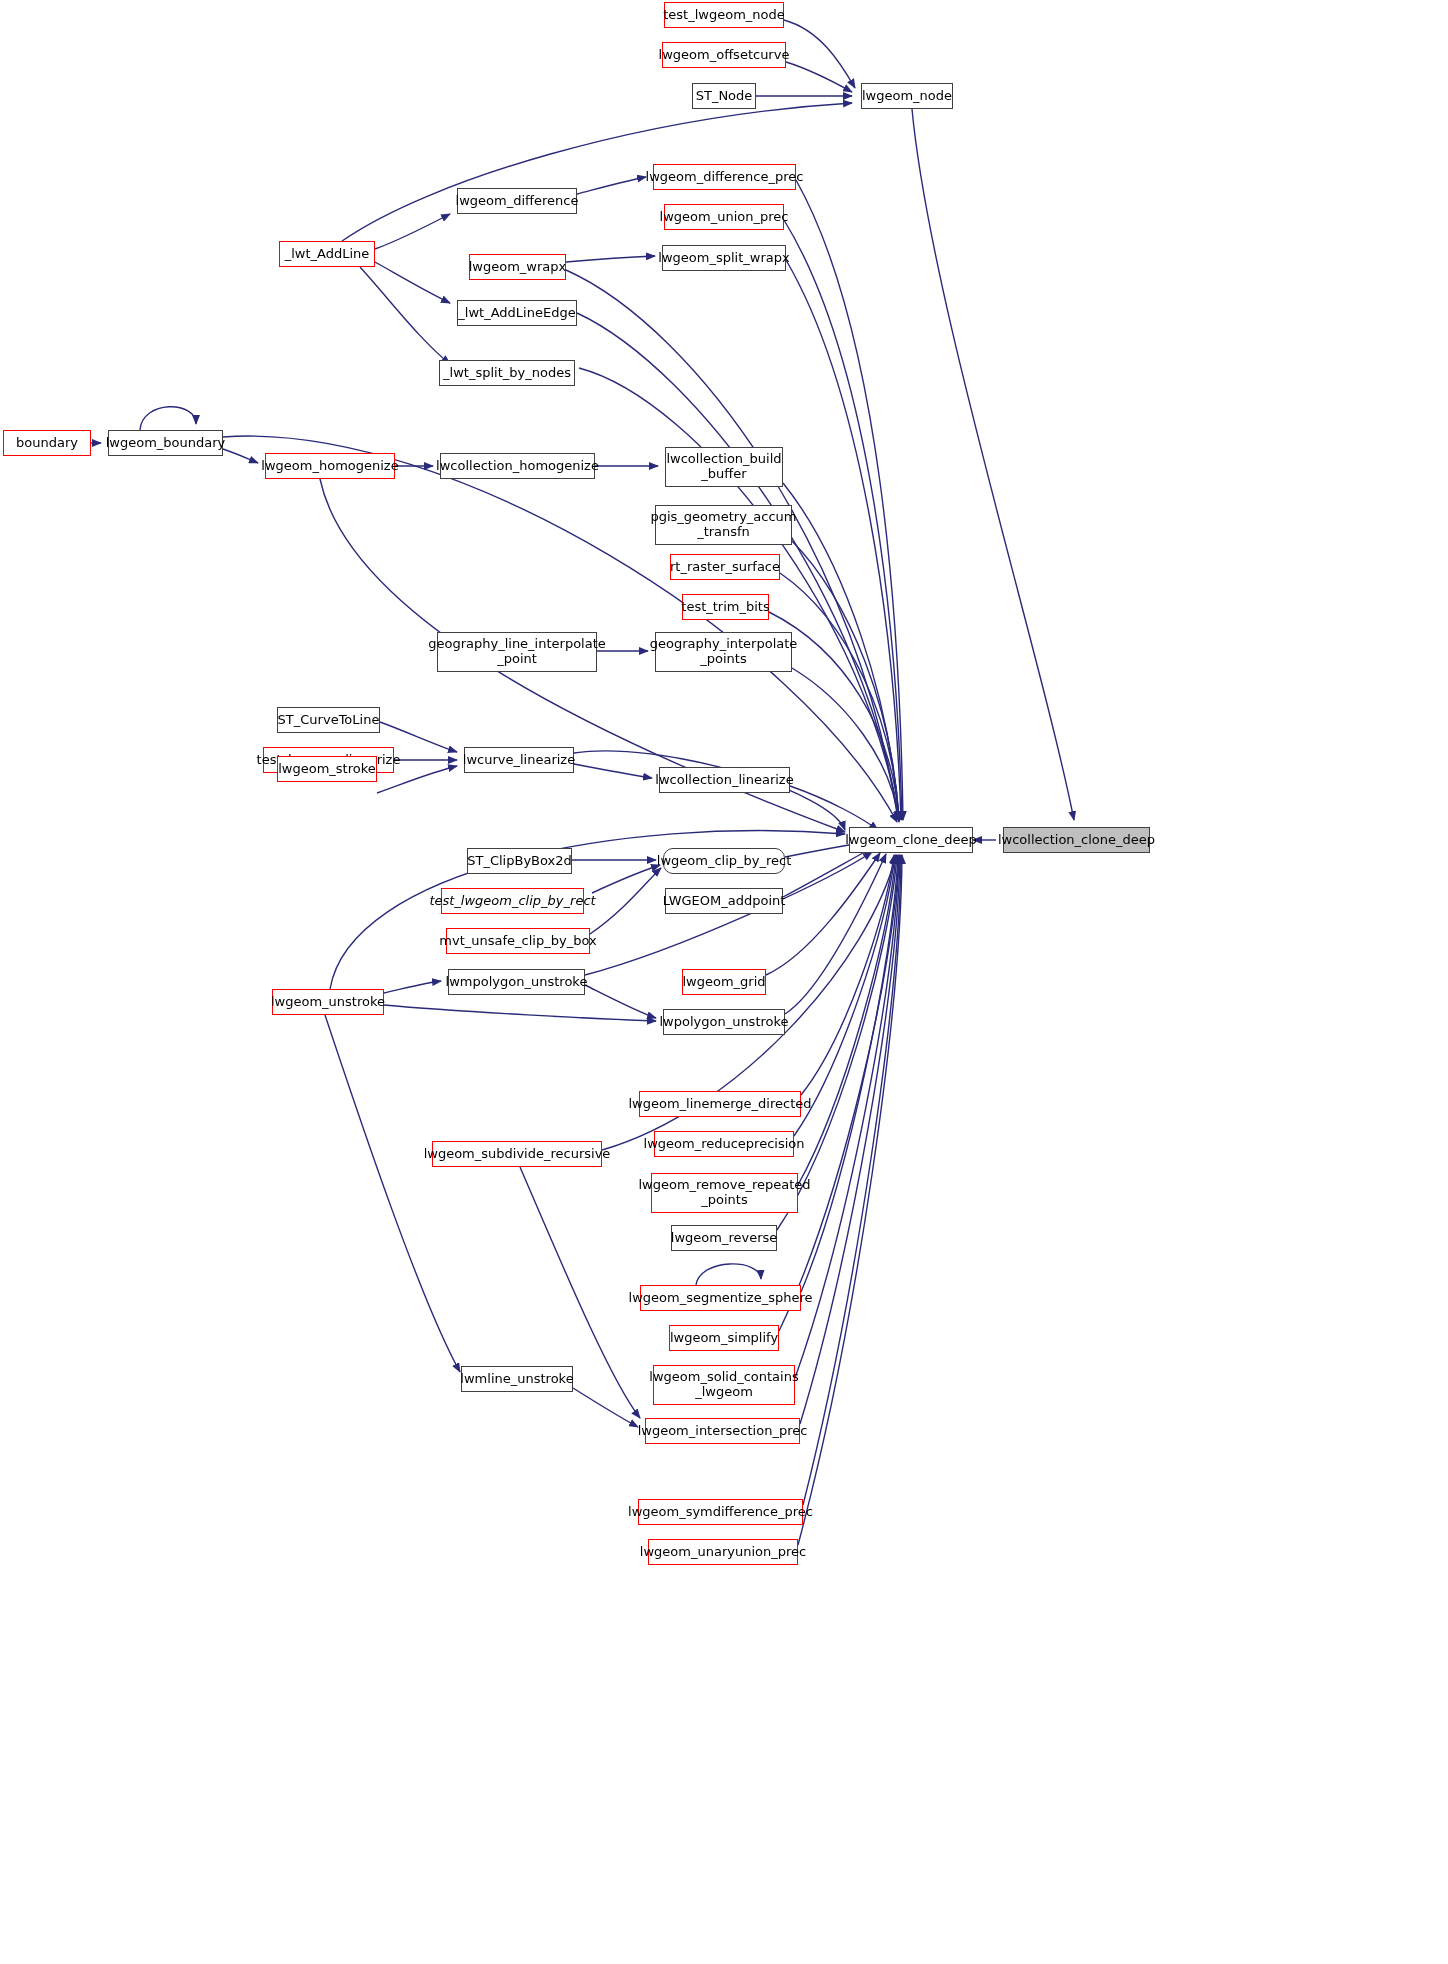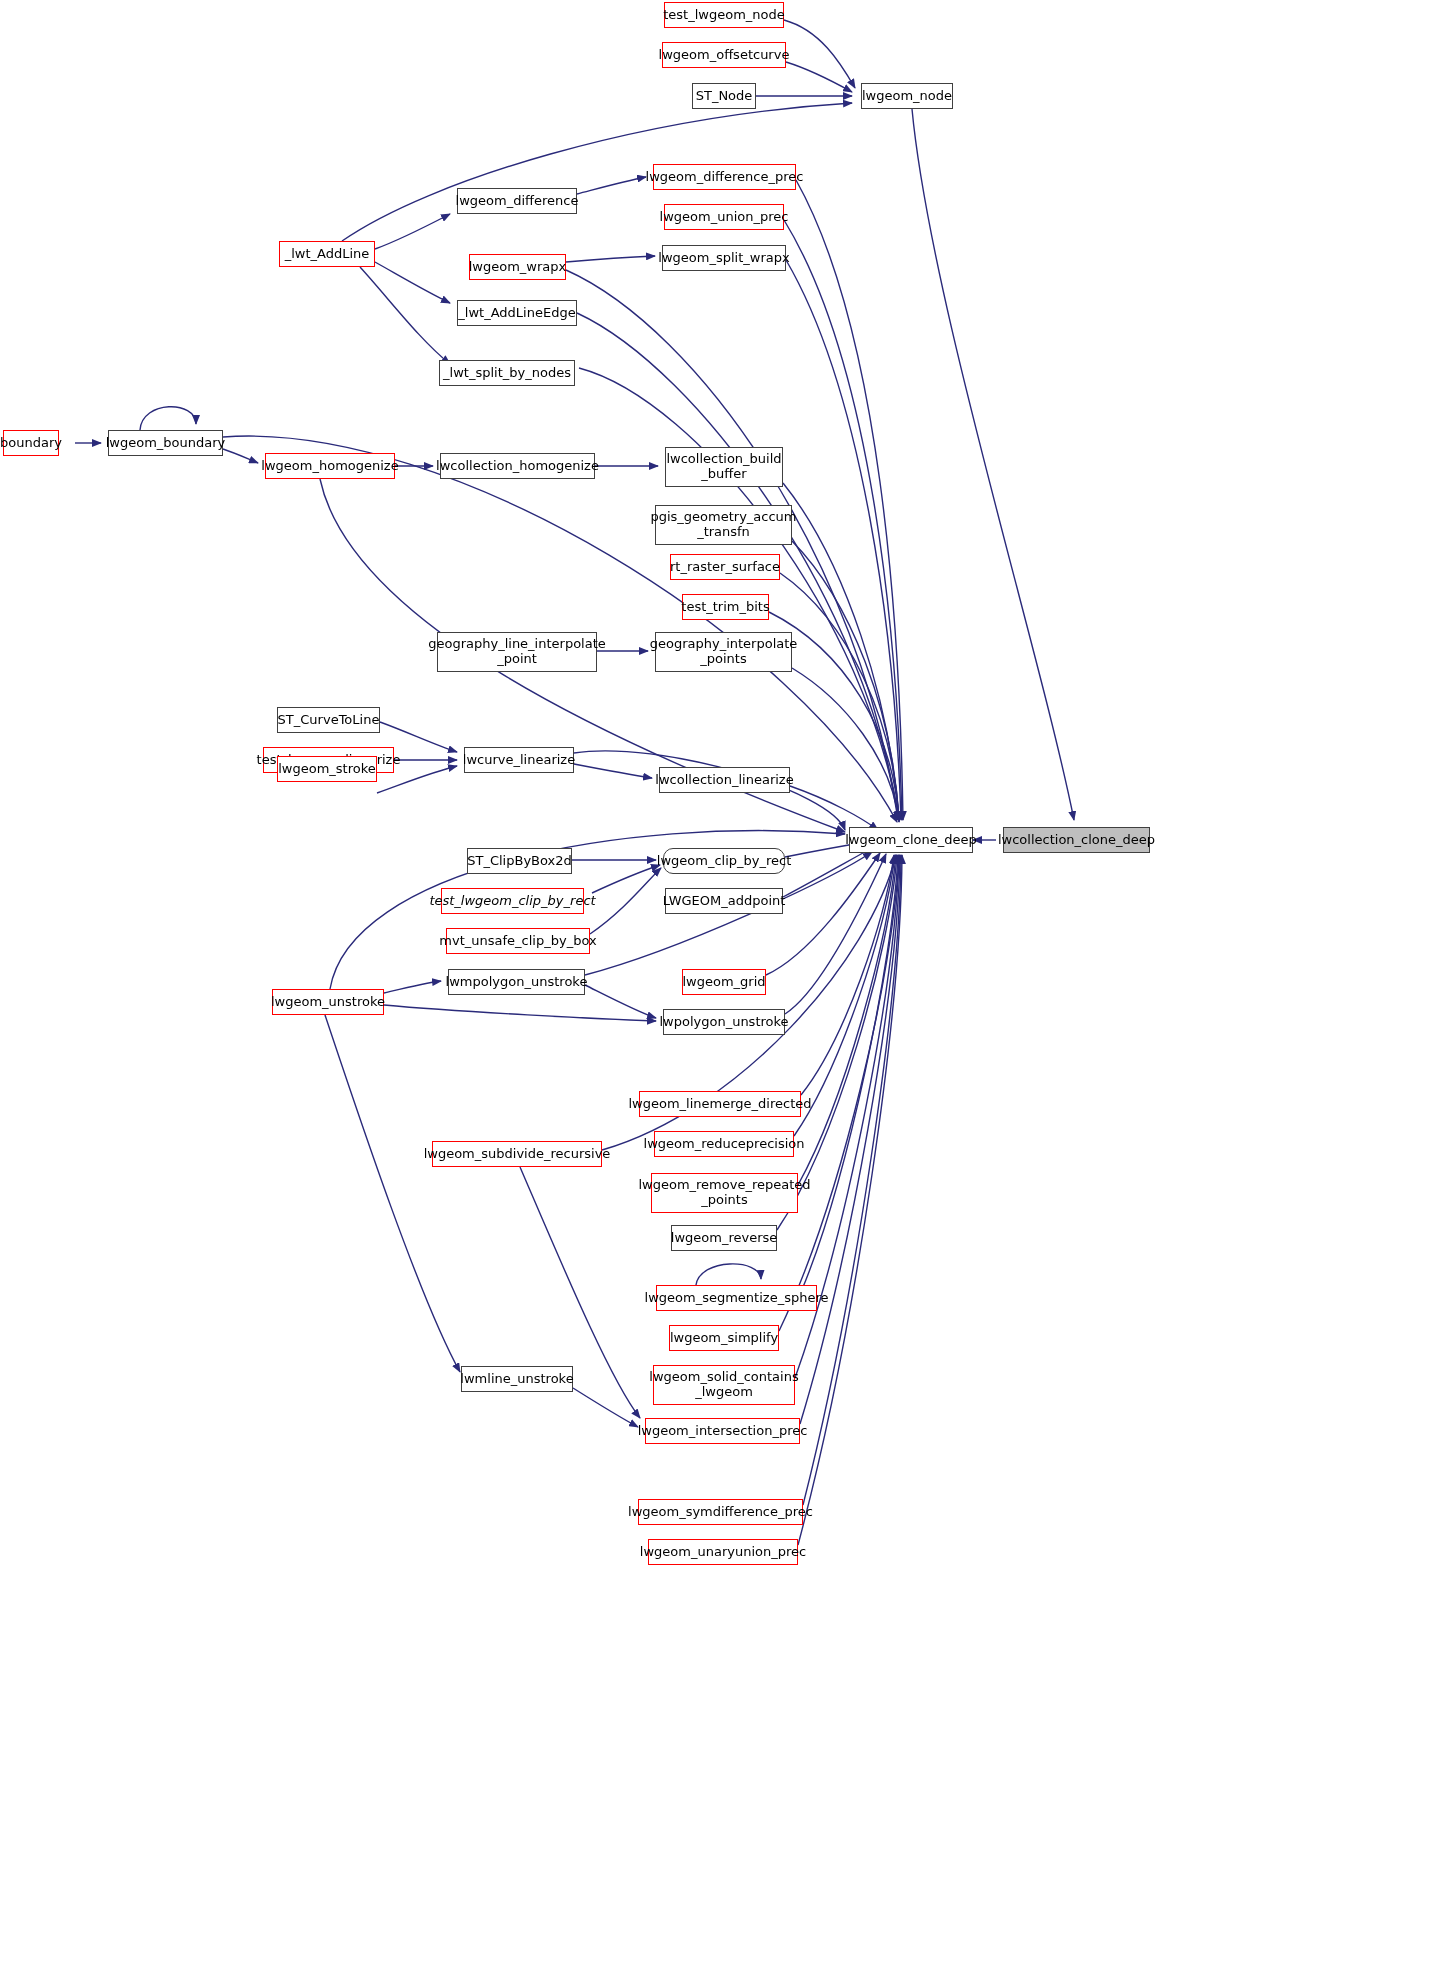"boundary" div.node { width: 56px -> 88px }
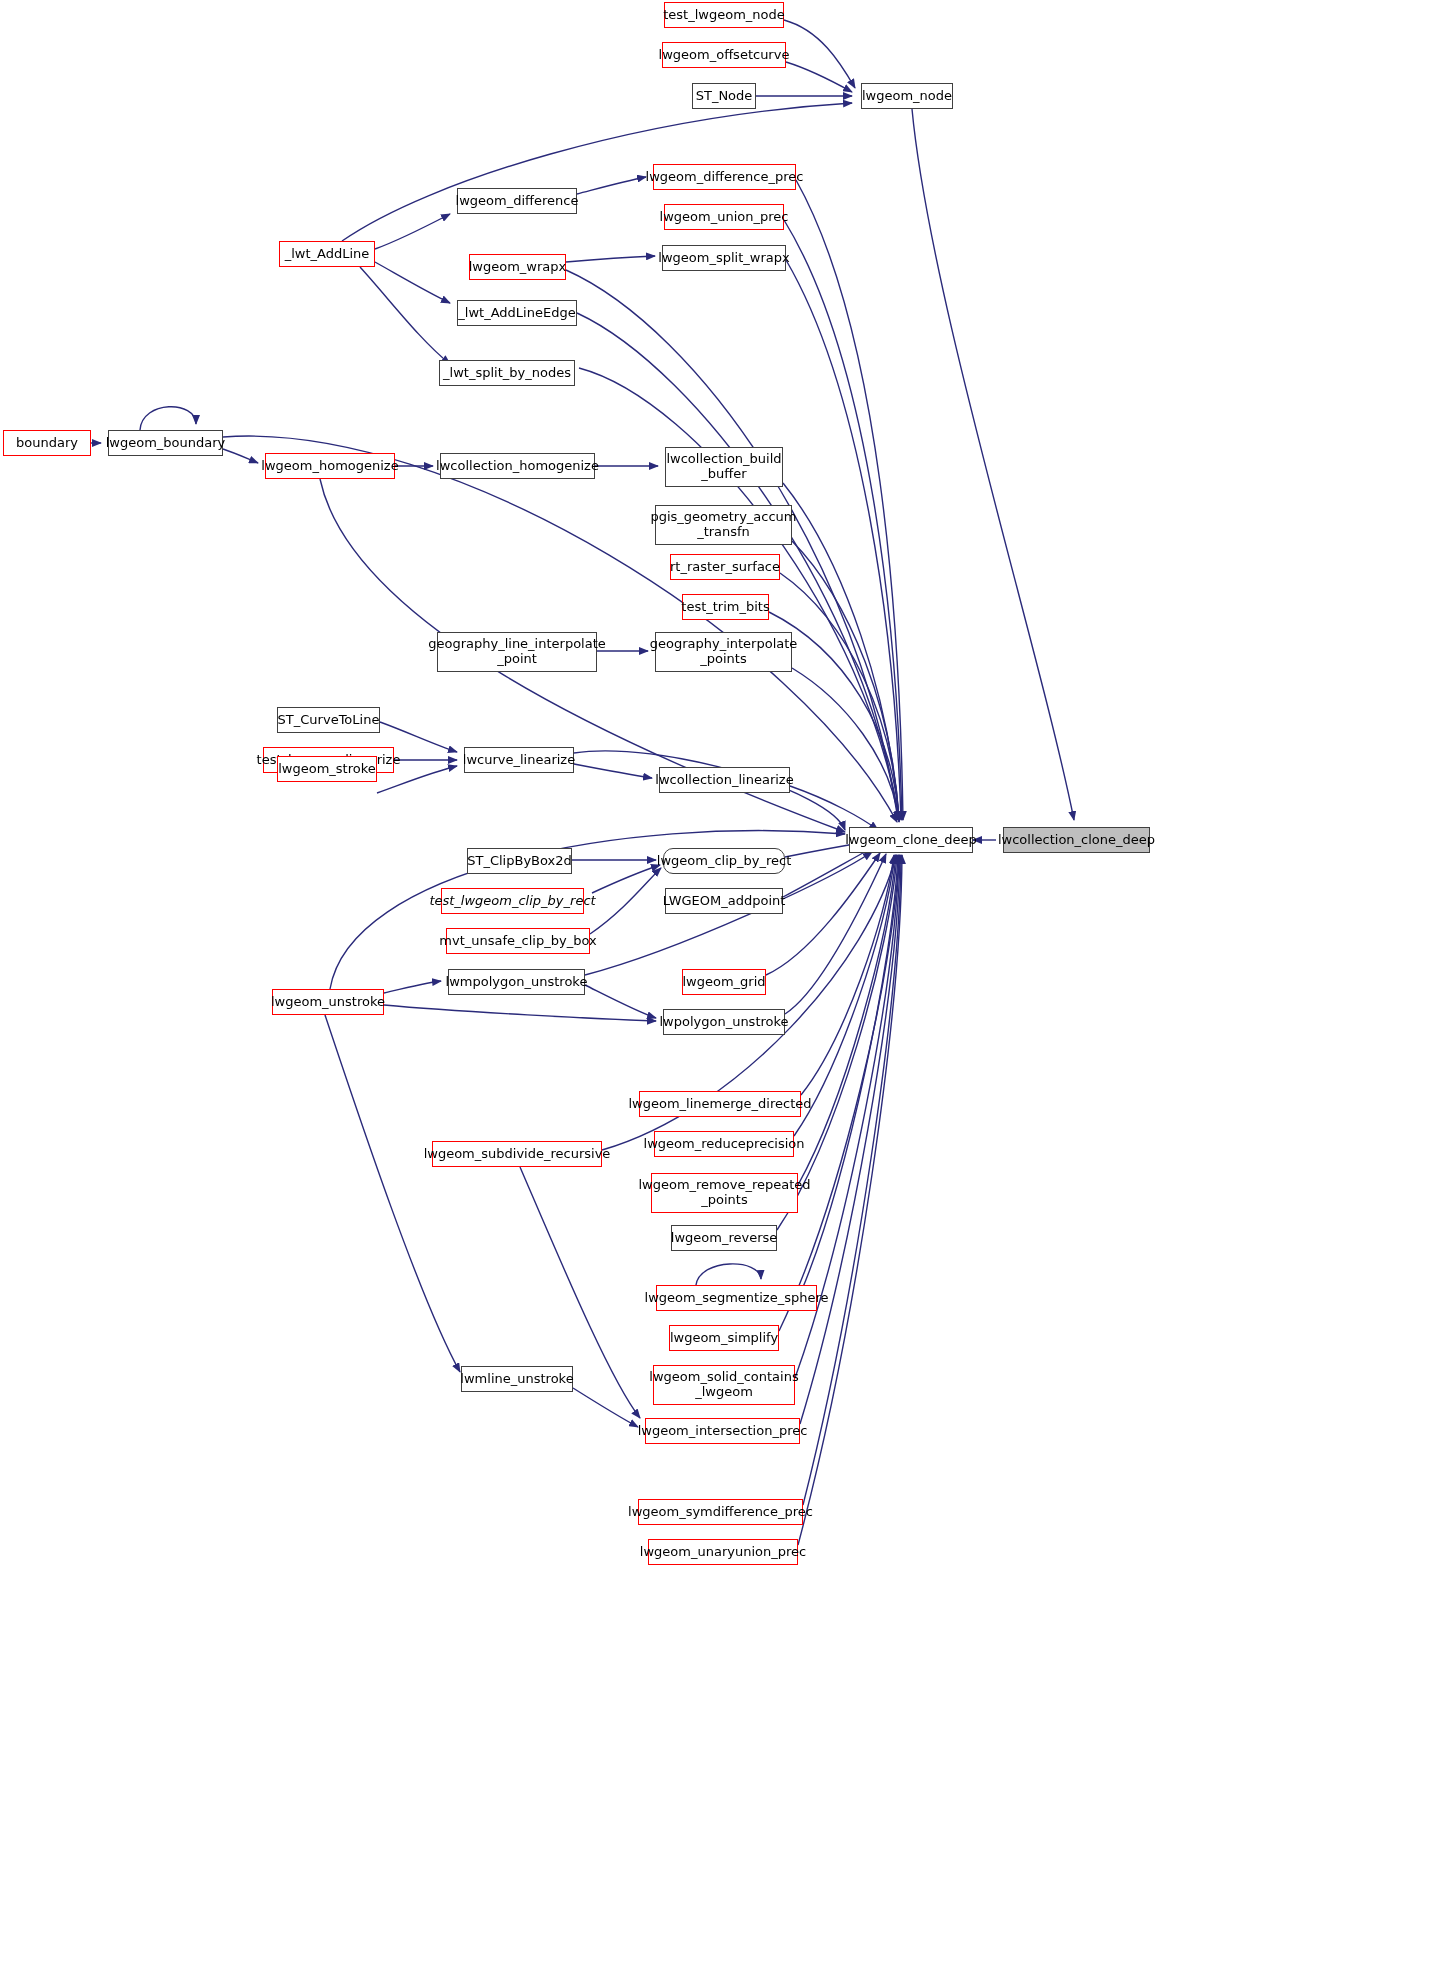"lwgeom_segmentize_sphere" div.node { margin-left: 16px -> none }
